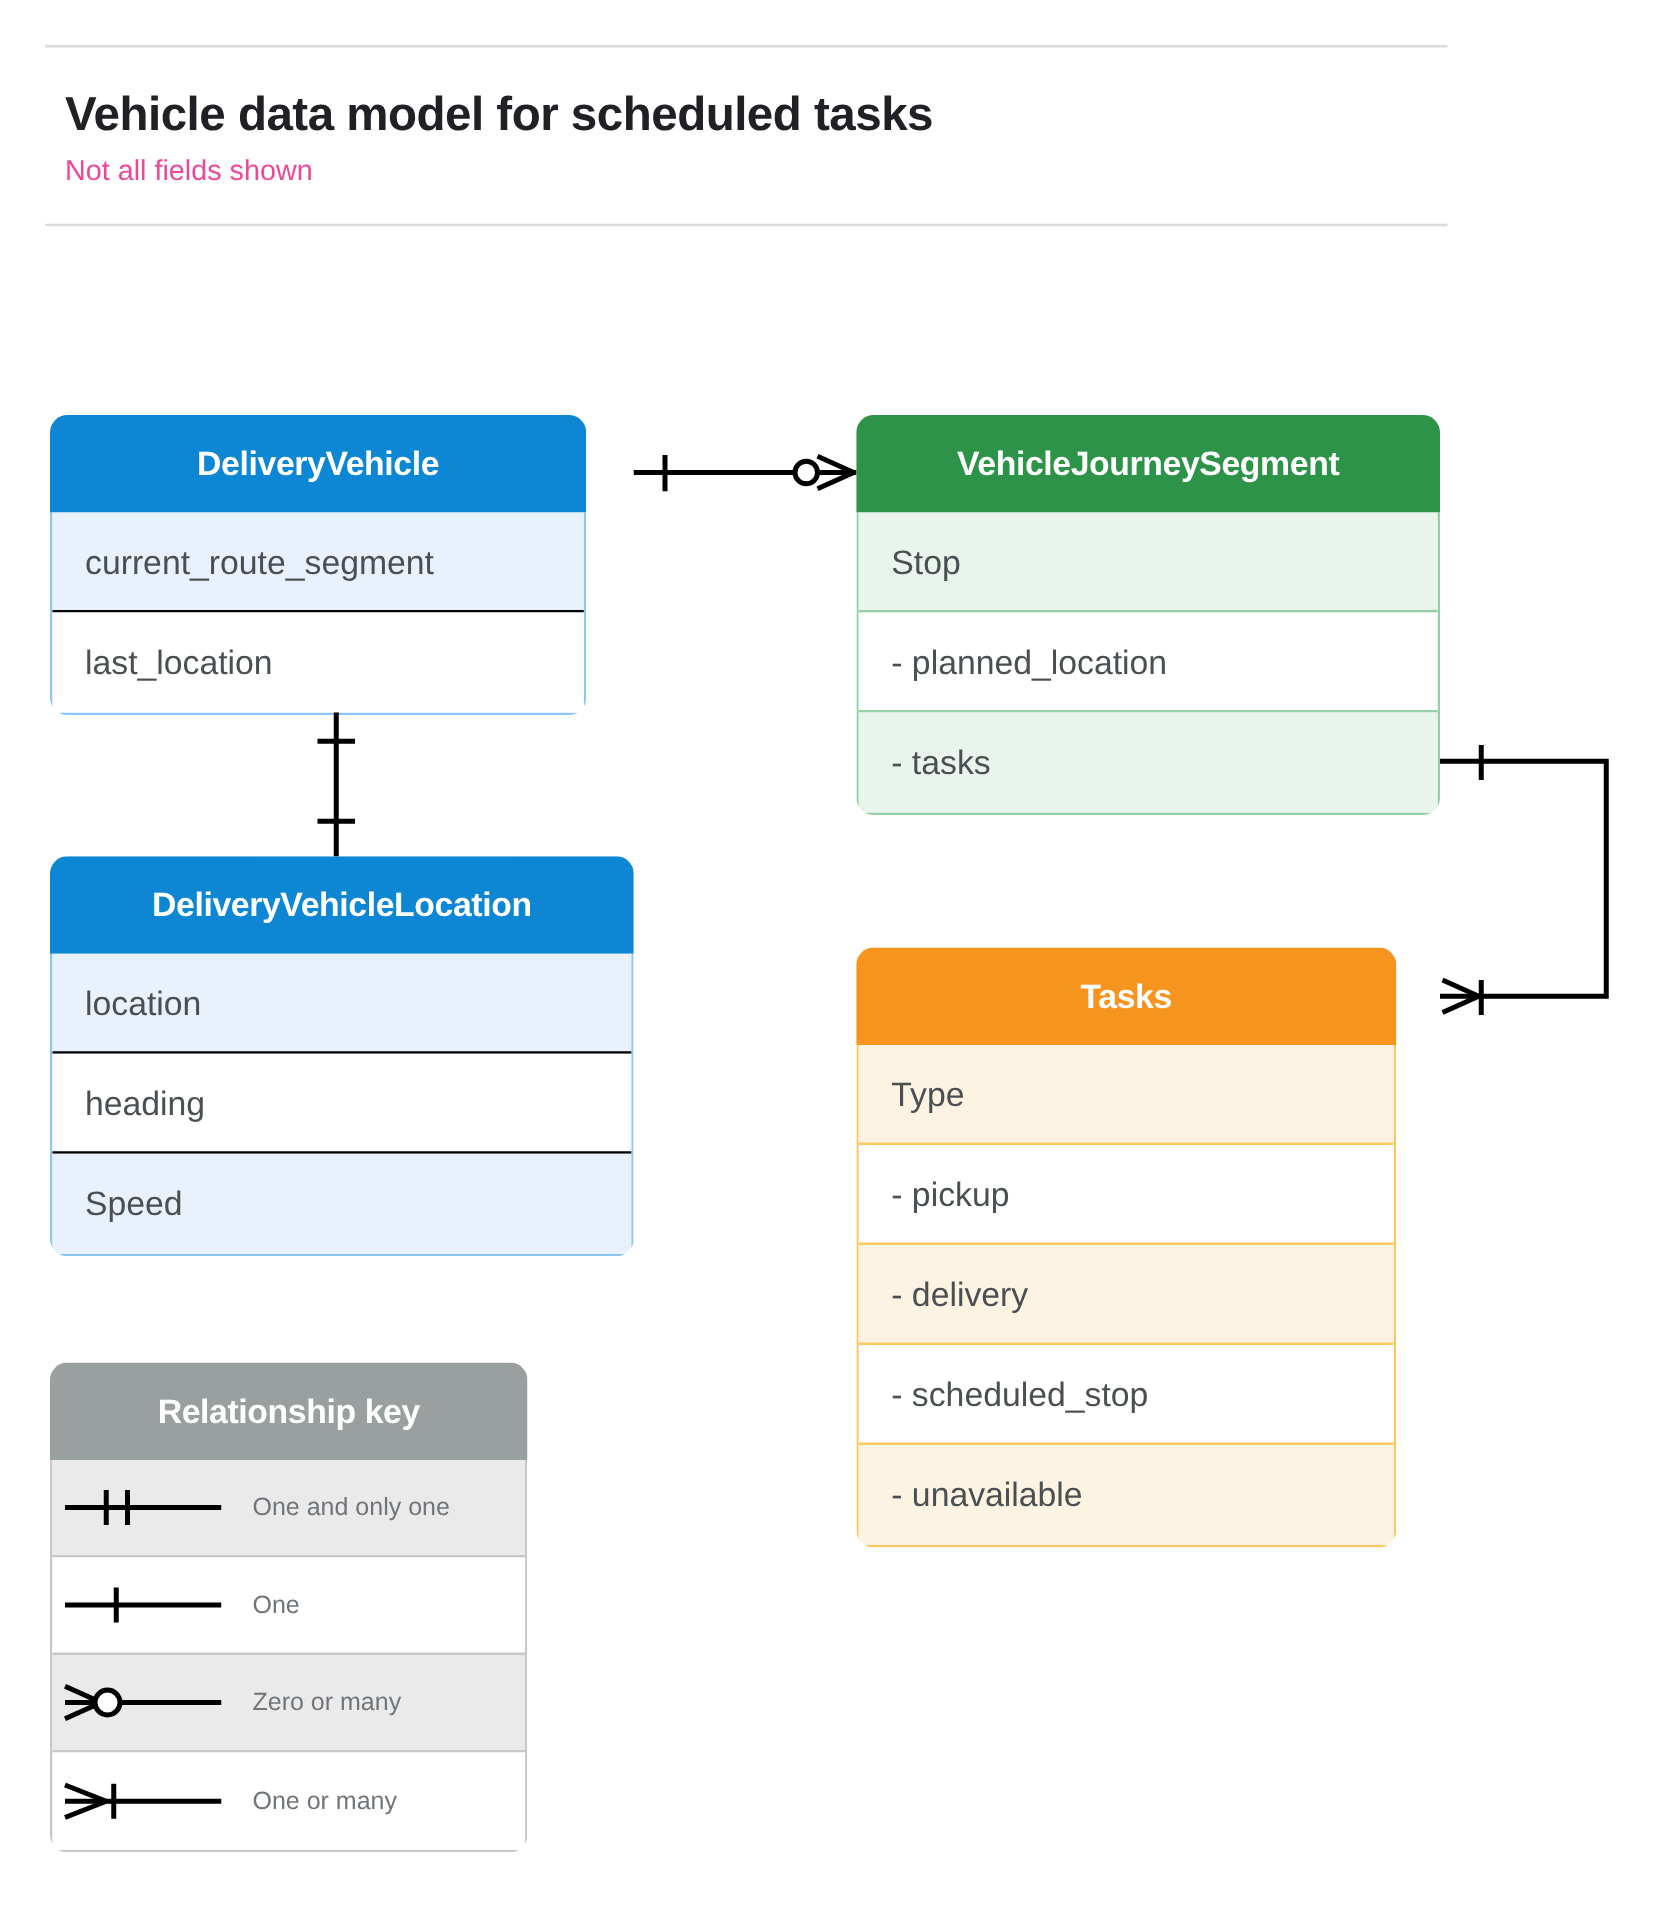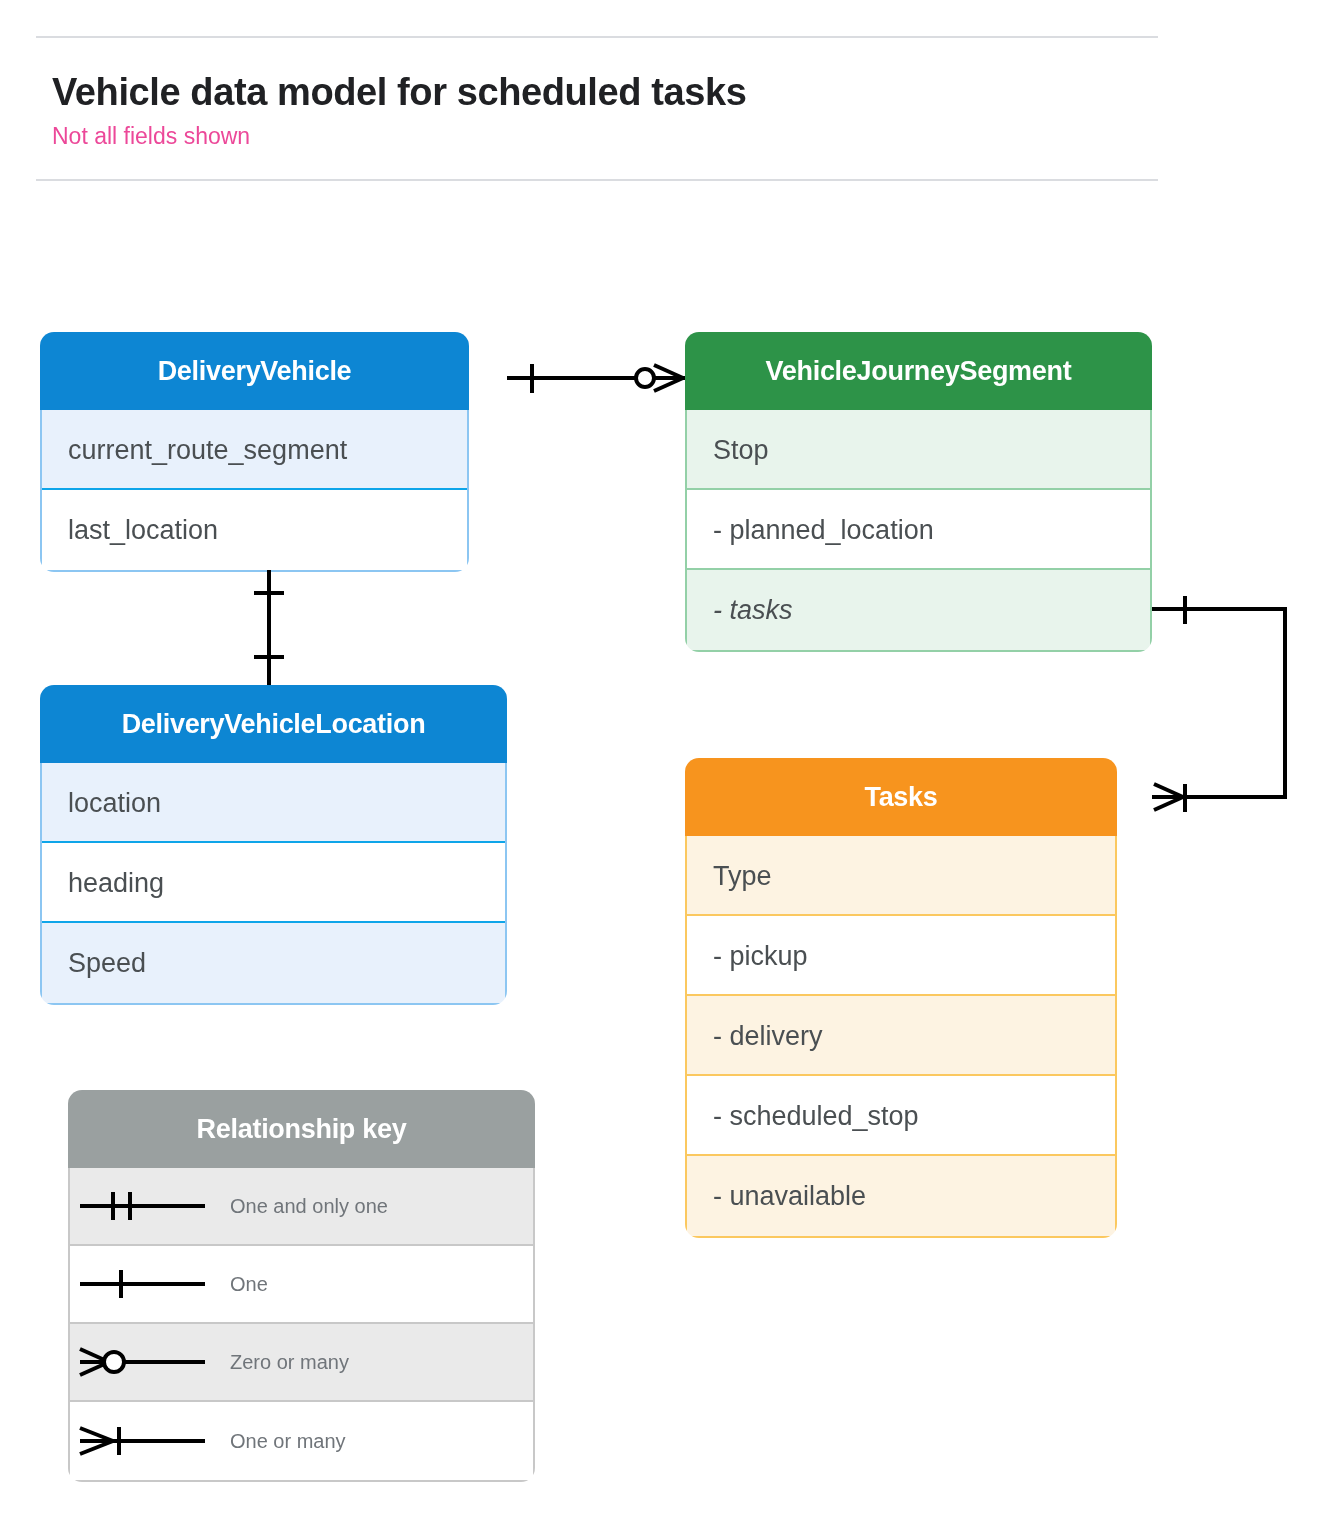"current_route_segment" .theme-blue .entity-row { border-bottom: 2px solid #0ea5e9 -> 2px solid #000000 }
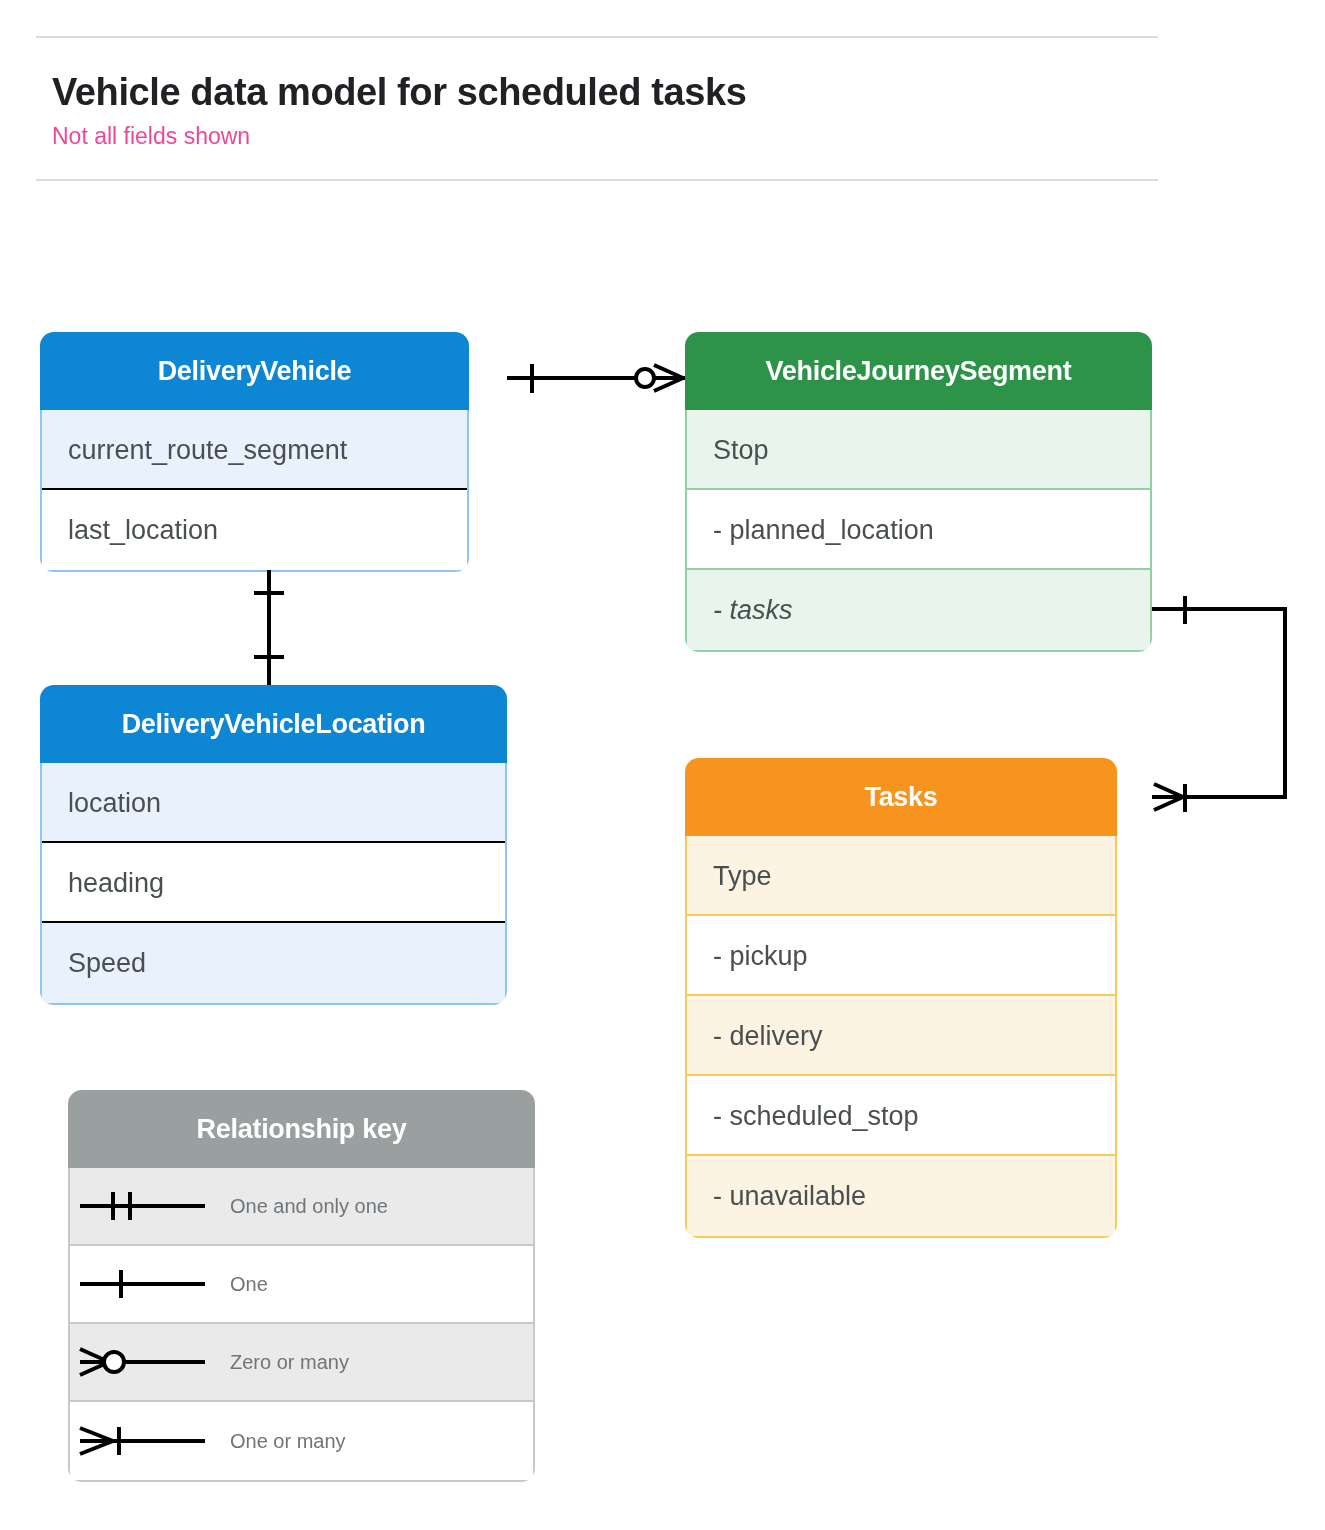"- tasks" .theme-green .entity-row:last-child { font-style: italic -> none }
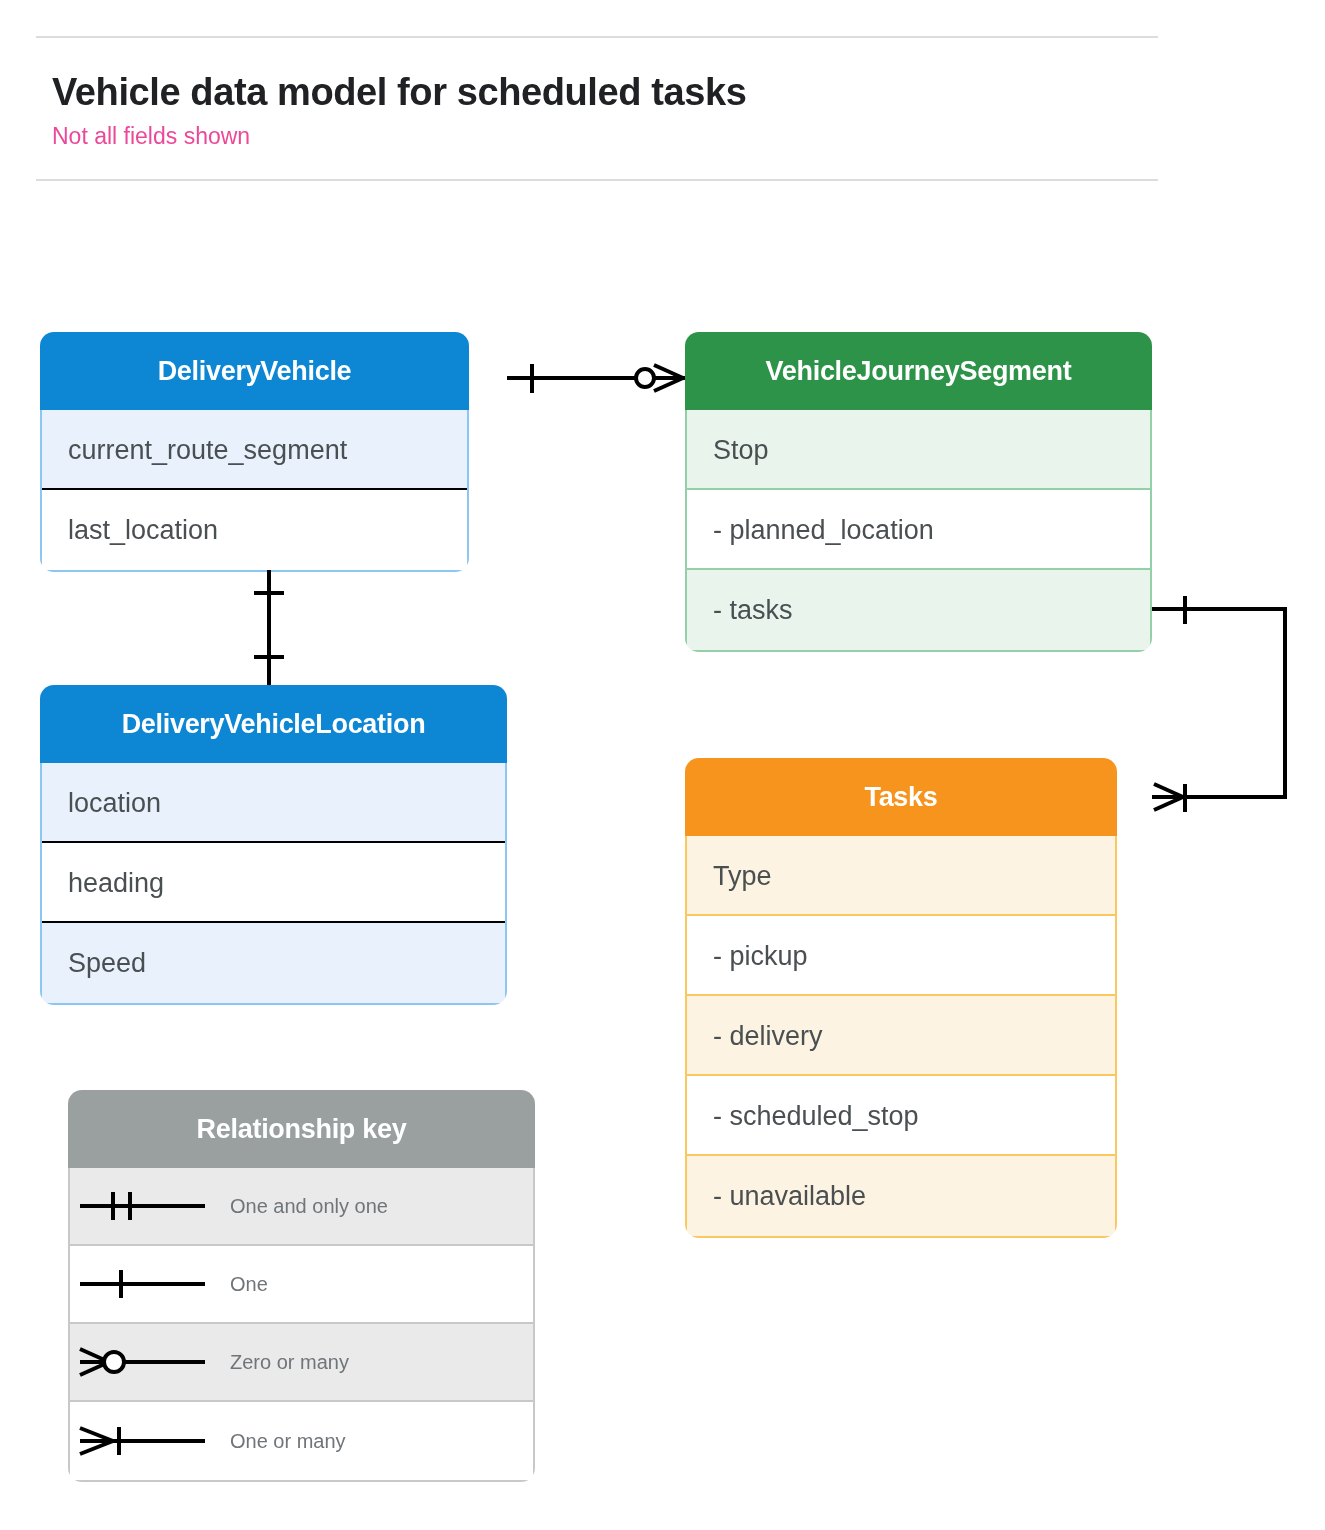"Relationship key" #legend-box { margin-left: 28px -> none; width: 467px -> 382px }
